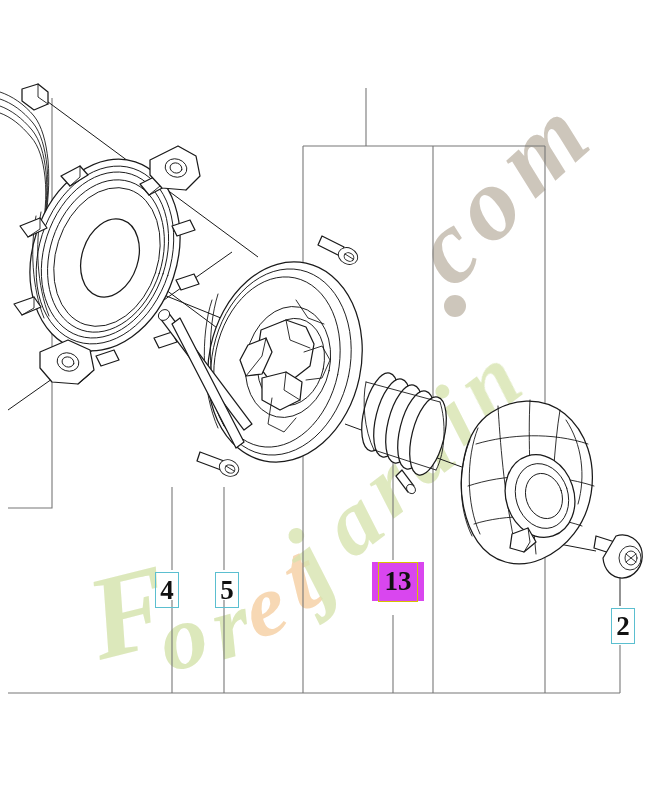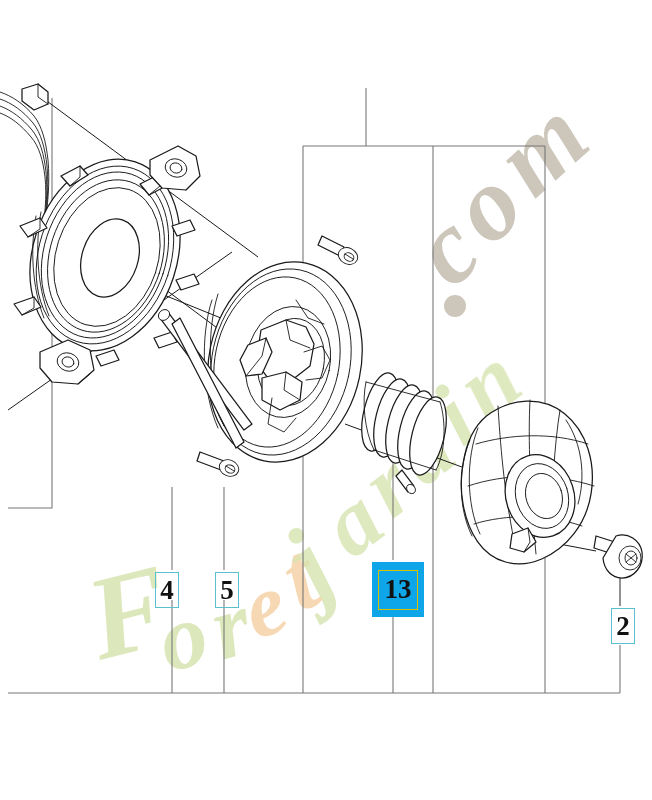"13" .callout.hl { background: #0ea5e9 -> #d946ef; height: 55px -> 39px }
